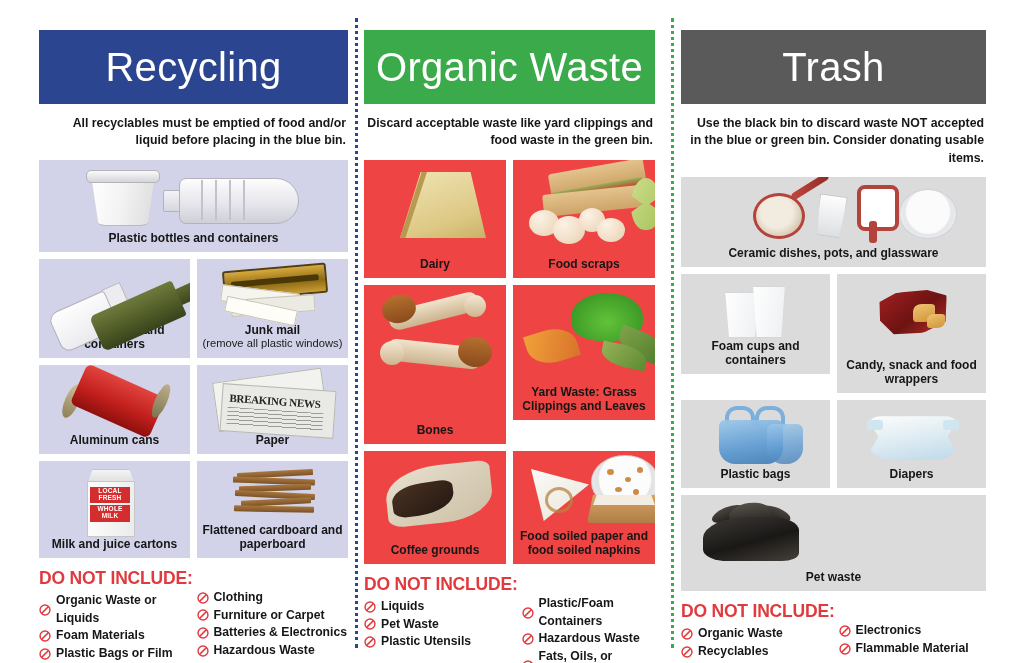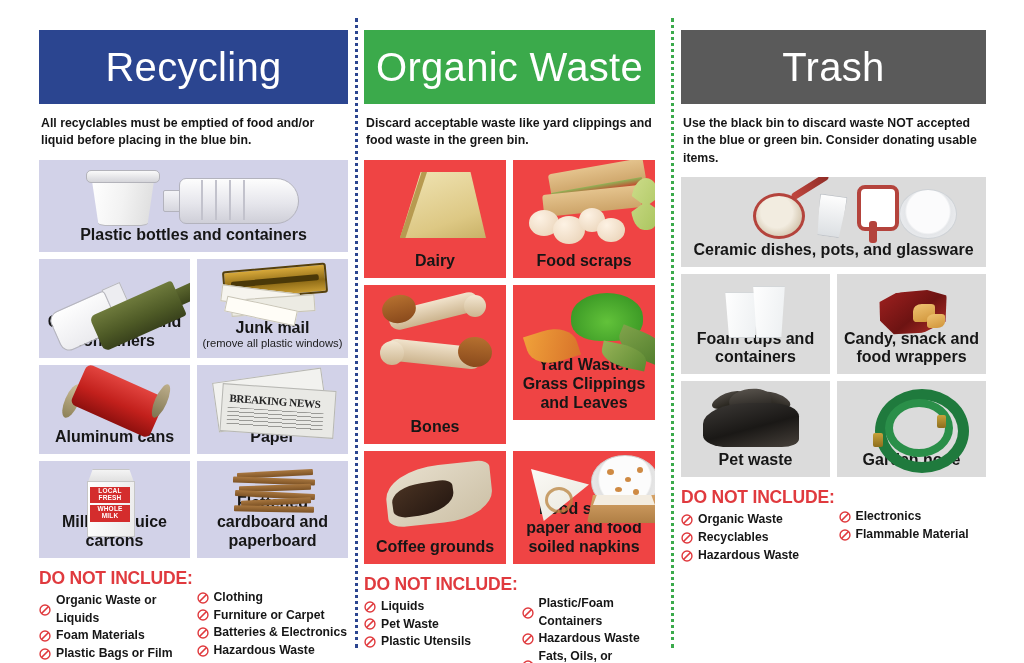"All recyclables must be emptied" .intro { text-align: left -> right }
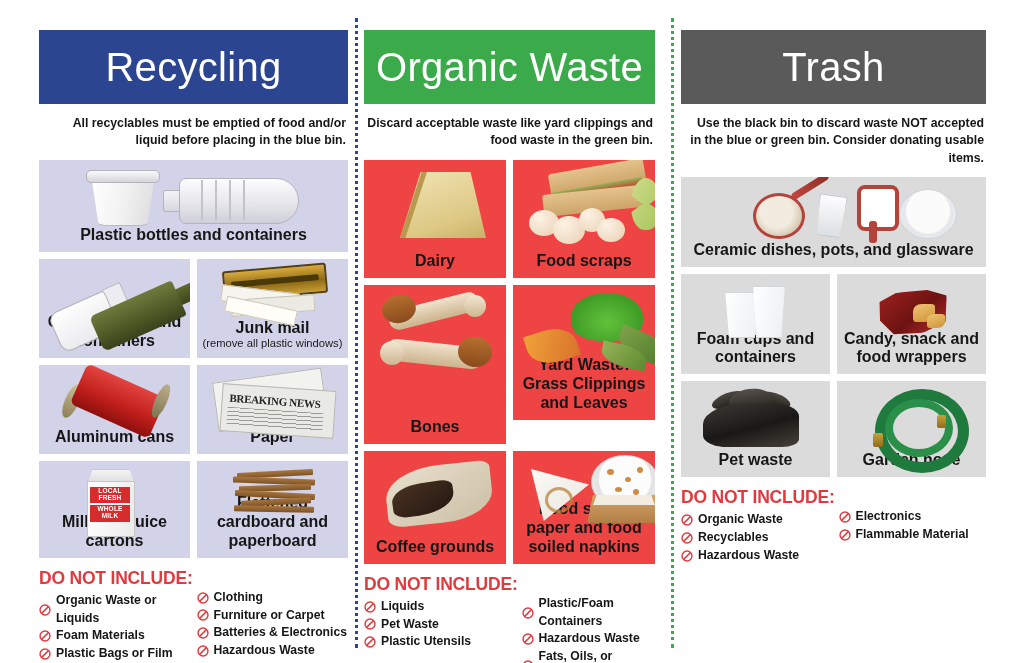"Plastic bottles and containers" .tile-label { font-size: 16px -> 12px }
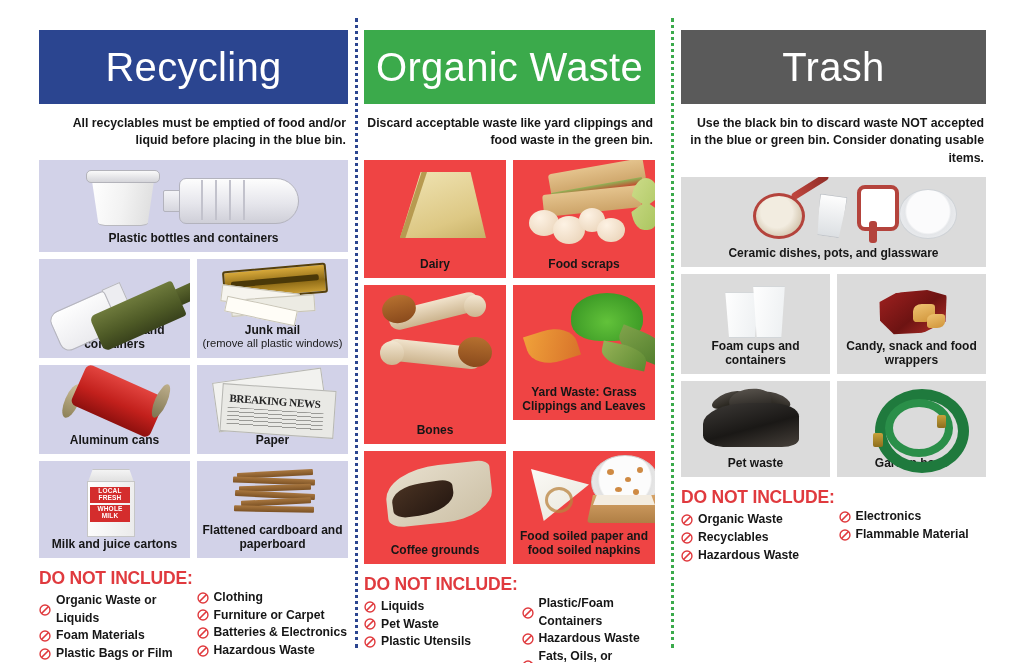"Candy, snack and food wrappers" div.tile { height: 100px -> 119px }
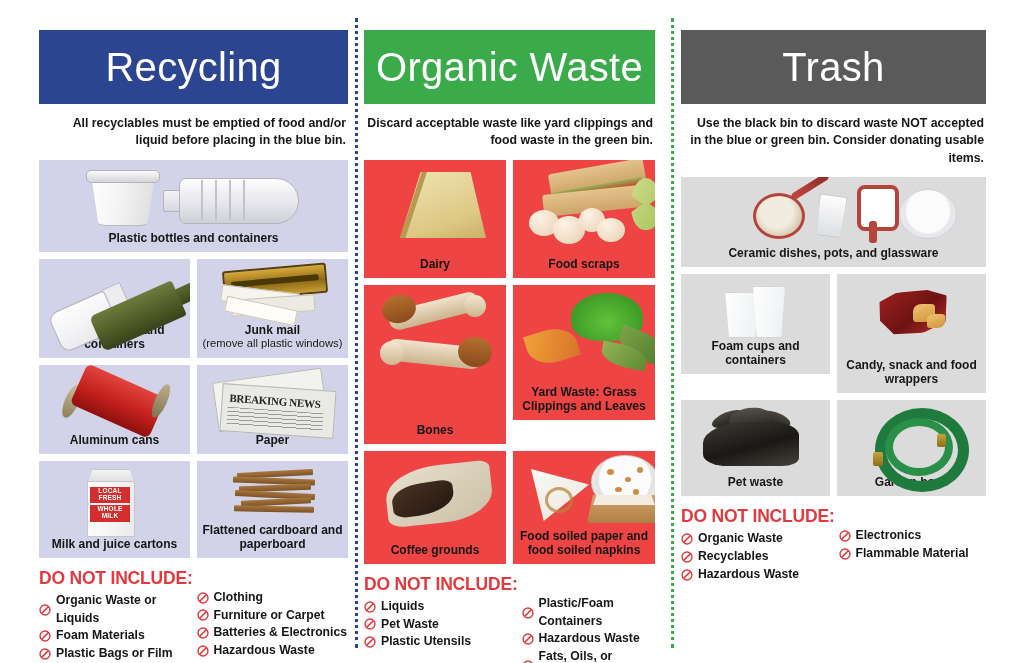"Plastic bags" div.tile-row { html: none -> <div> <div> <div> <div></div> <div></div> <div></div> <div></div> </div> <div>Plastic bags</div> </div> <div> <div> <div></div> <div></div> <div></div> </div> <div>Diapers</div> </div> </div> }
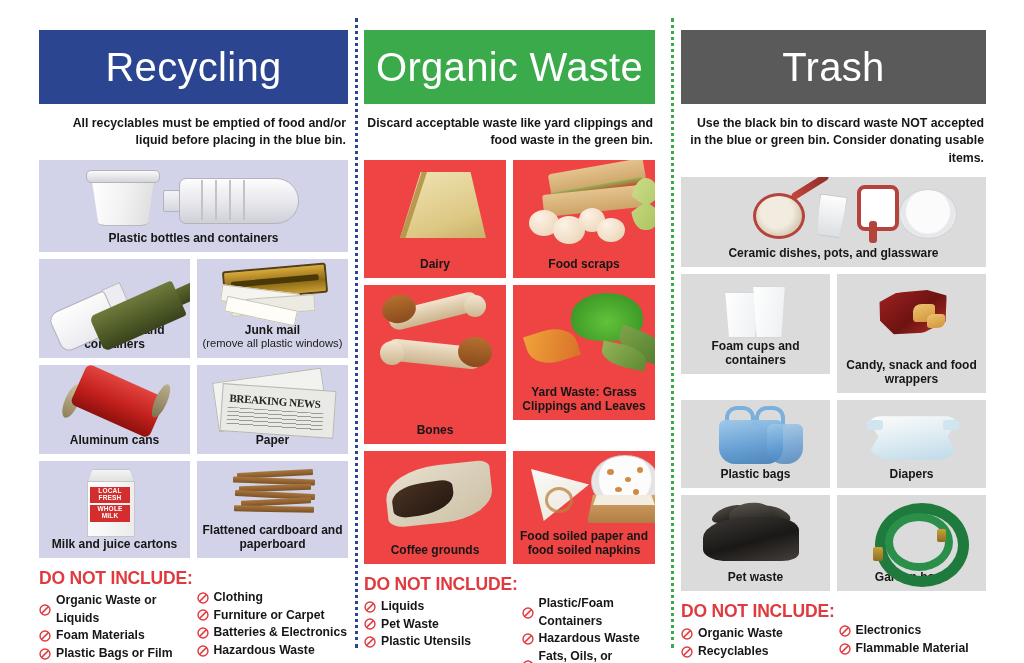"Garden hose" div.tile { html: <div> <div> <div></div> <div></div> <div></div> <div></div> </div> <div>Garden hose</div> </div> -> none }
